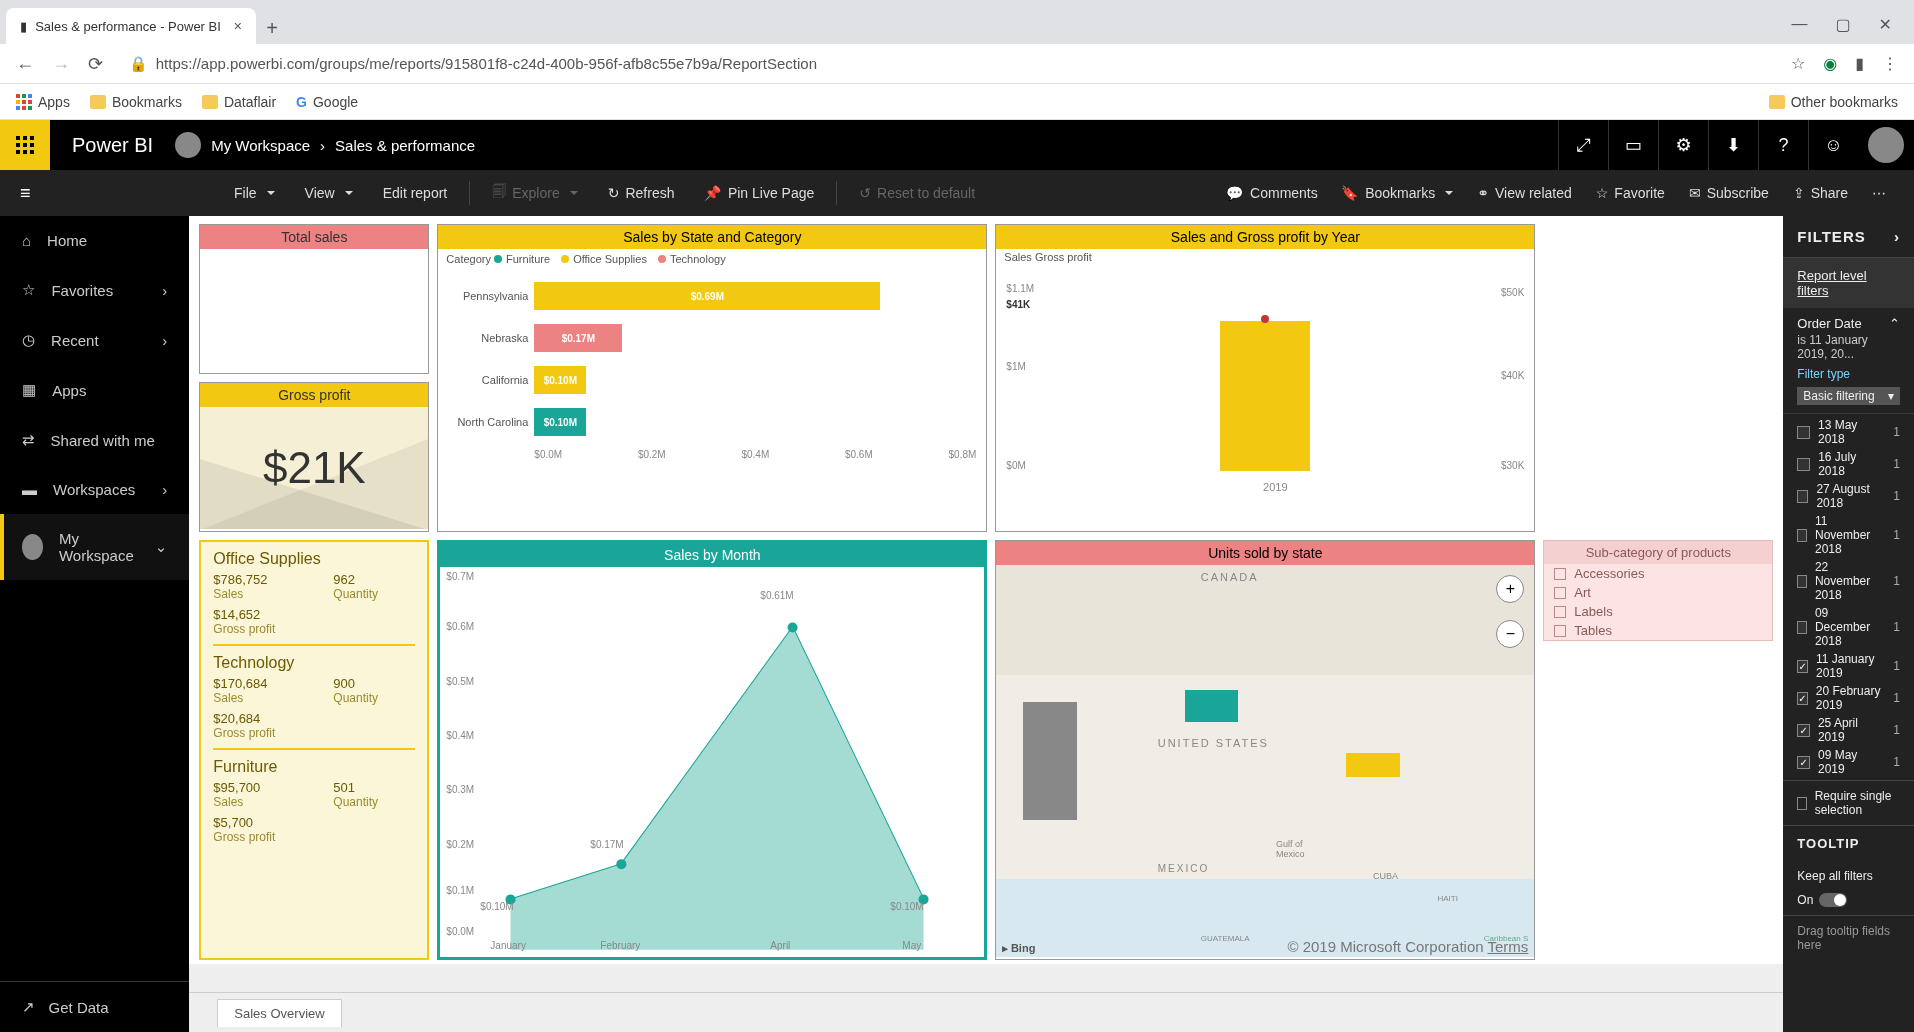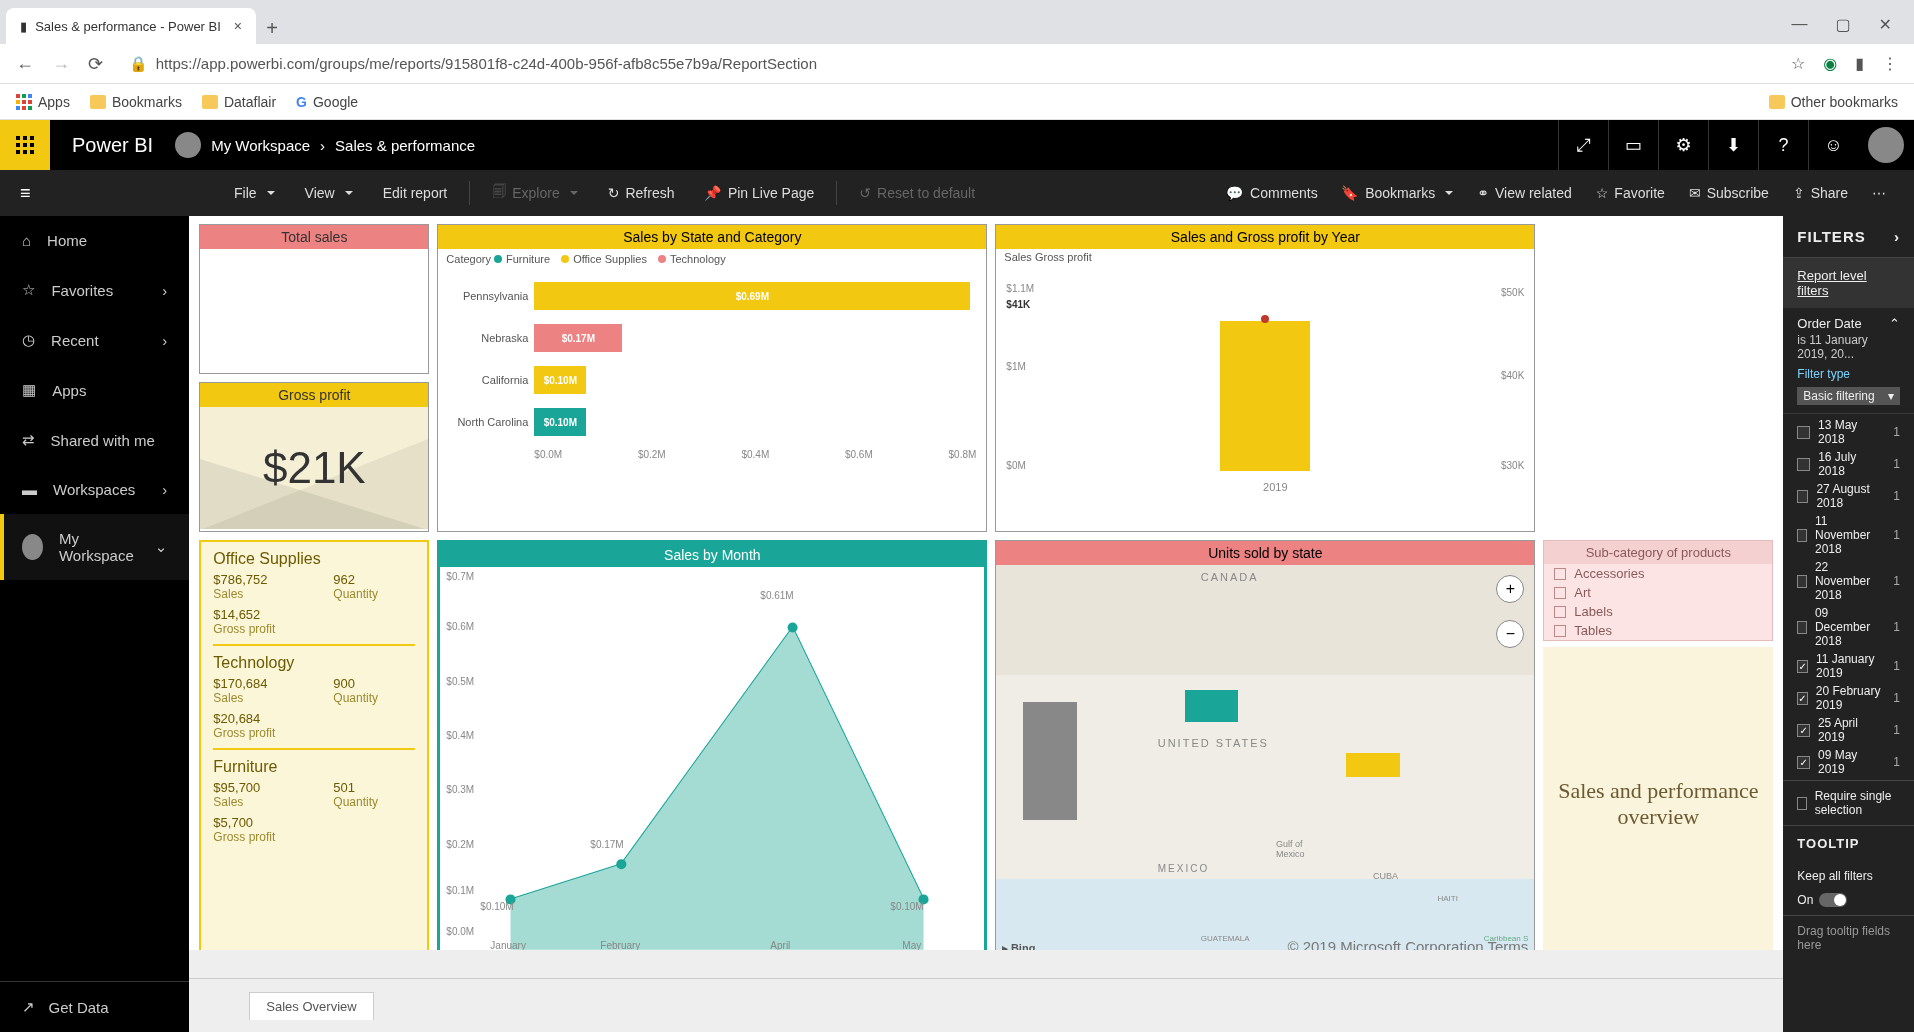"$0.69M" div.bbar { width: 436px -> 346px }
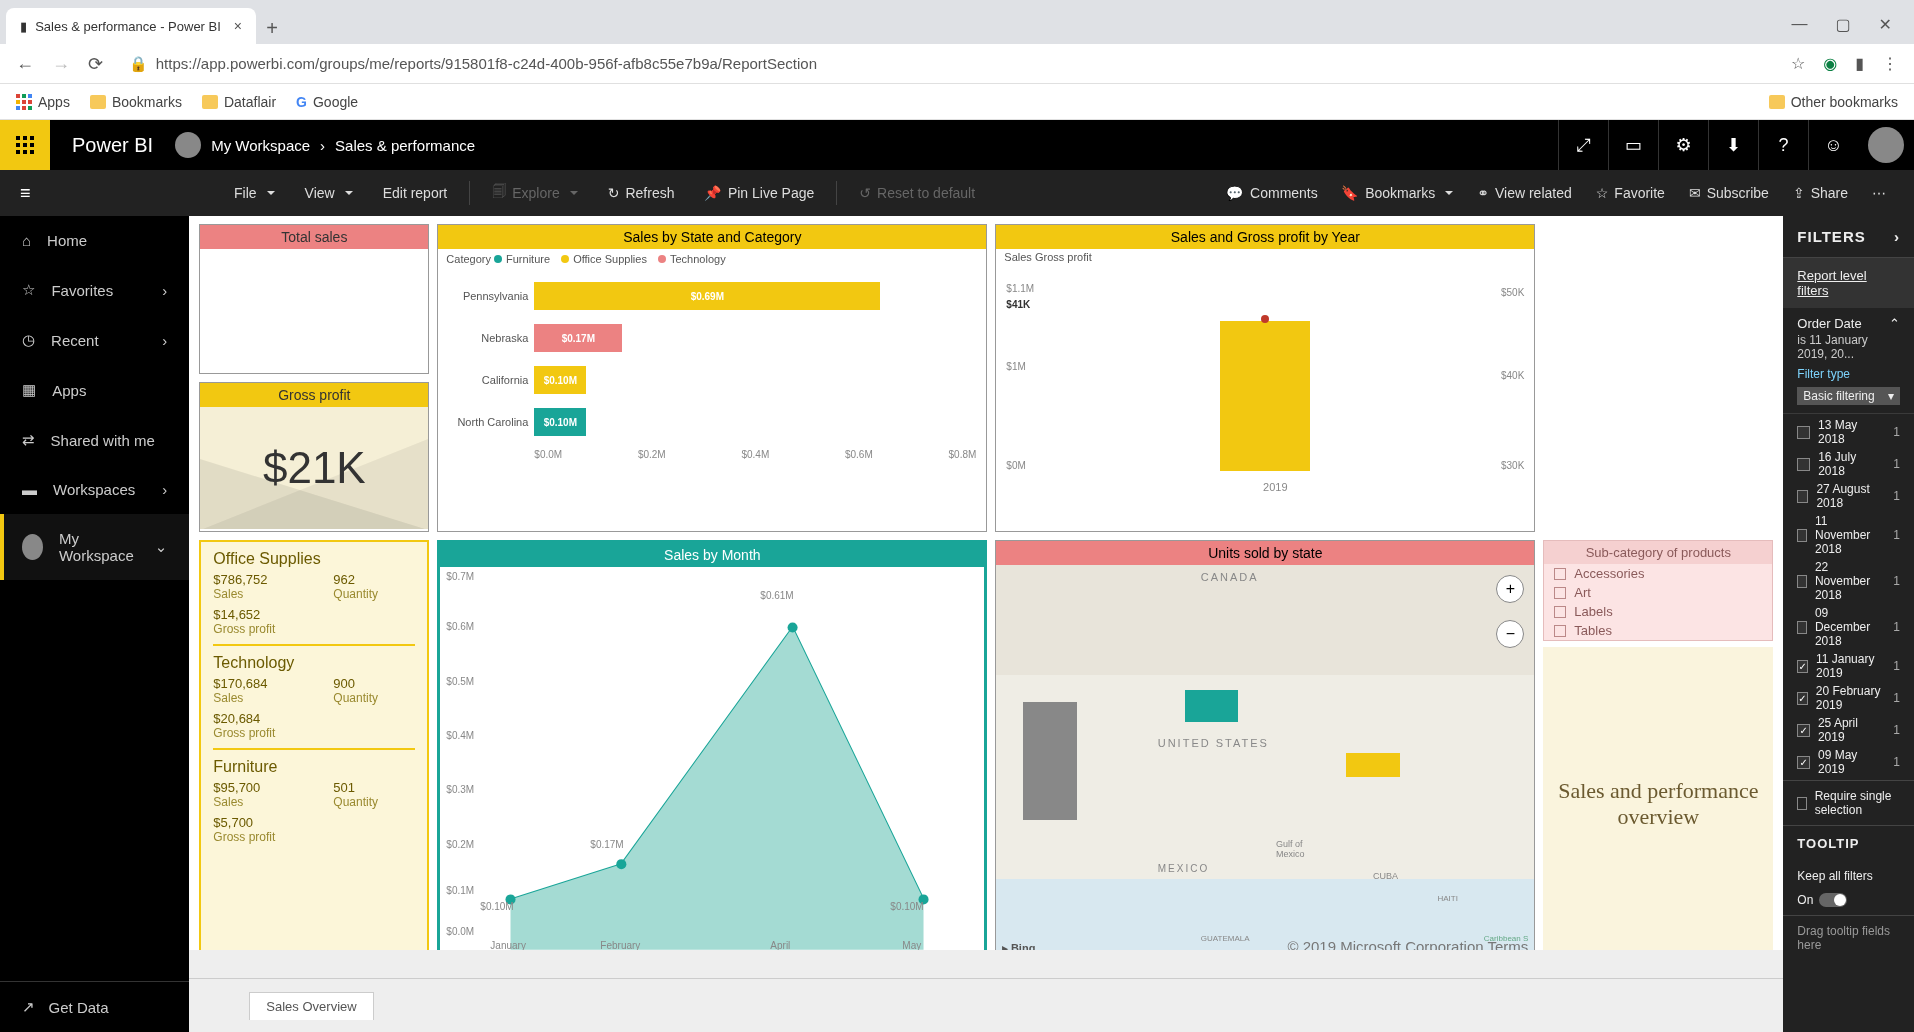"Sales and performance overview" div.titlecard { html: <div>Sales and performance overview</div> -> none }
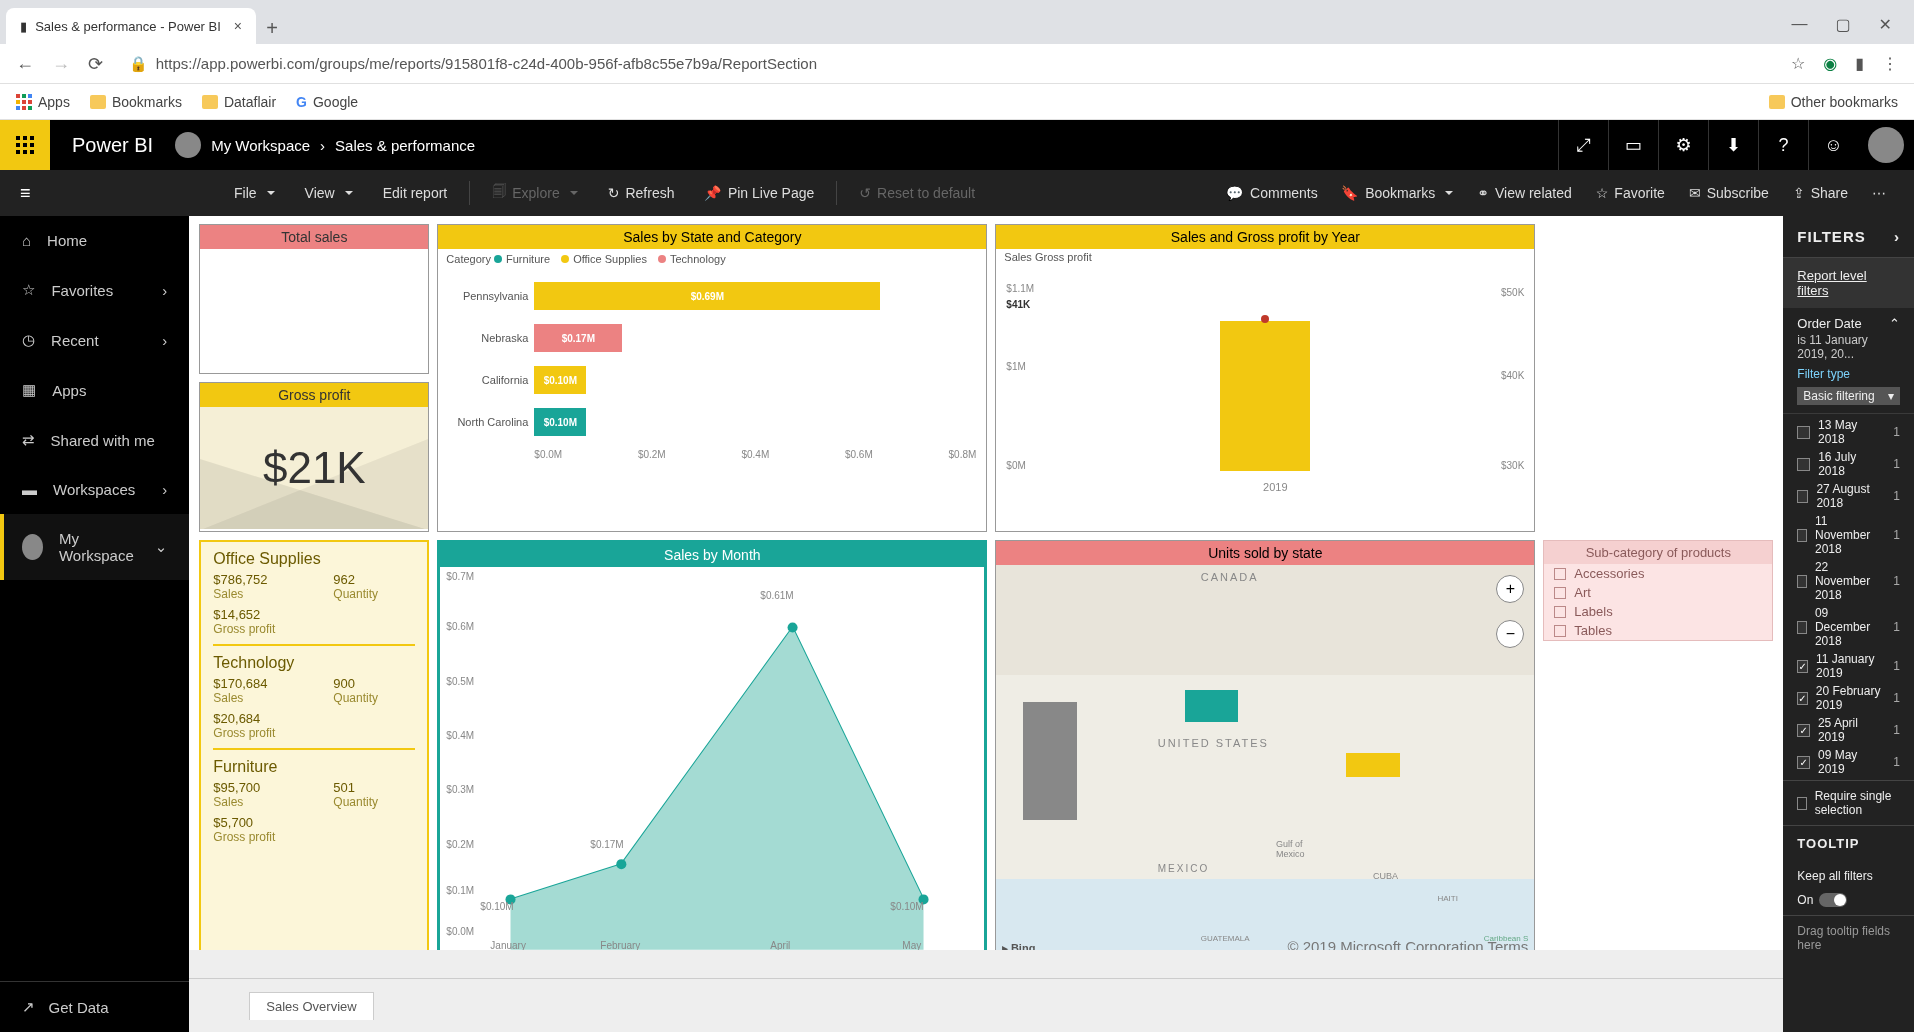"Sales Overview" .pagetabs { height: 54px -> 40px; padding-left: 60px -> 28px }
